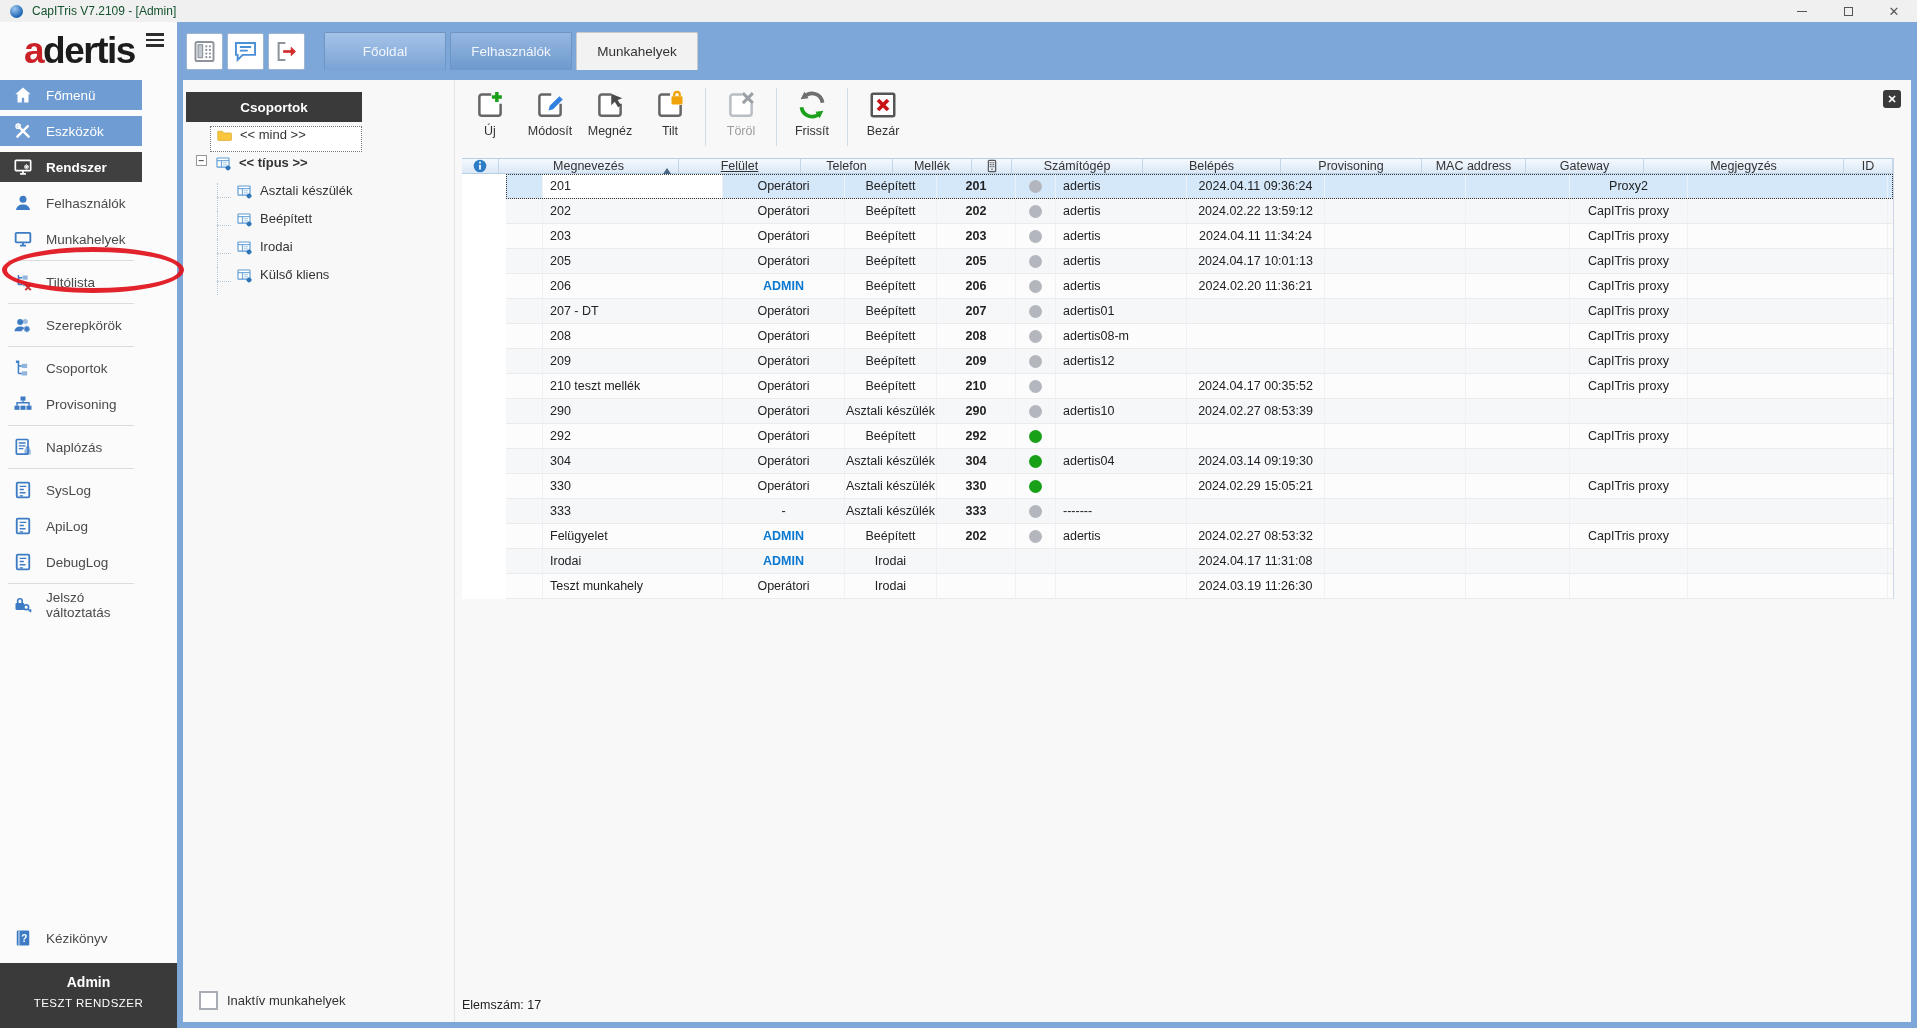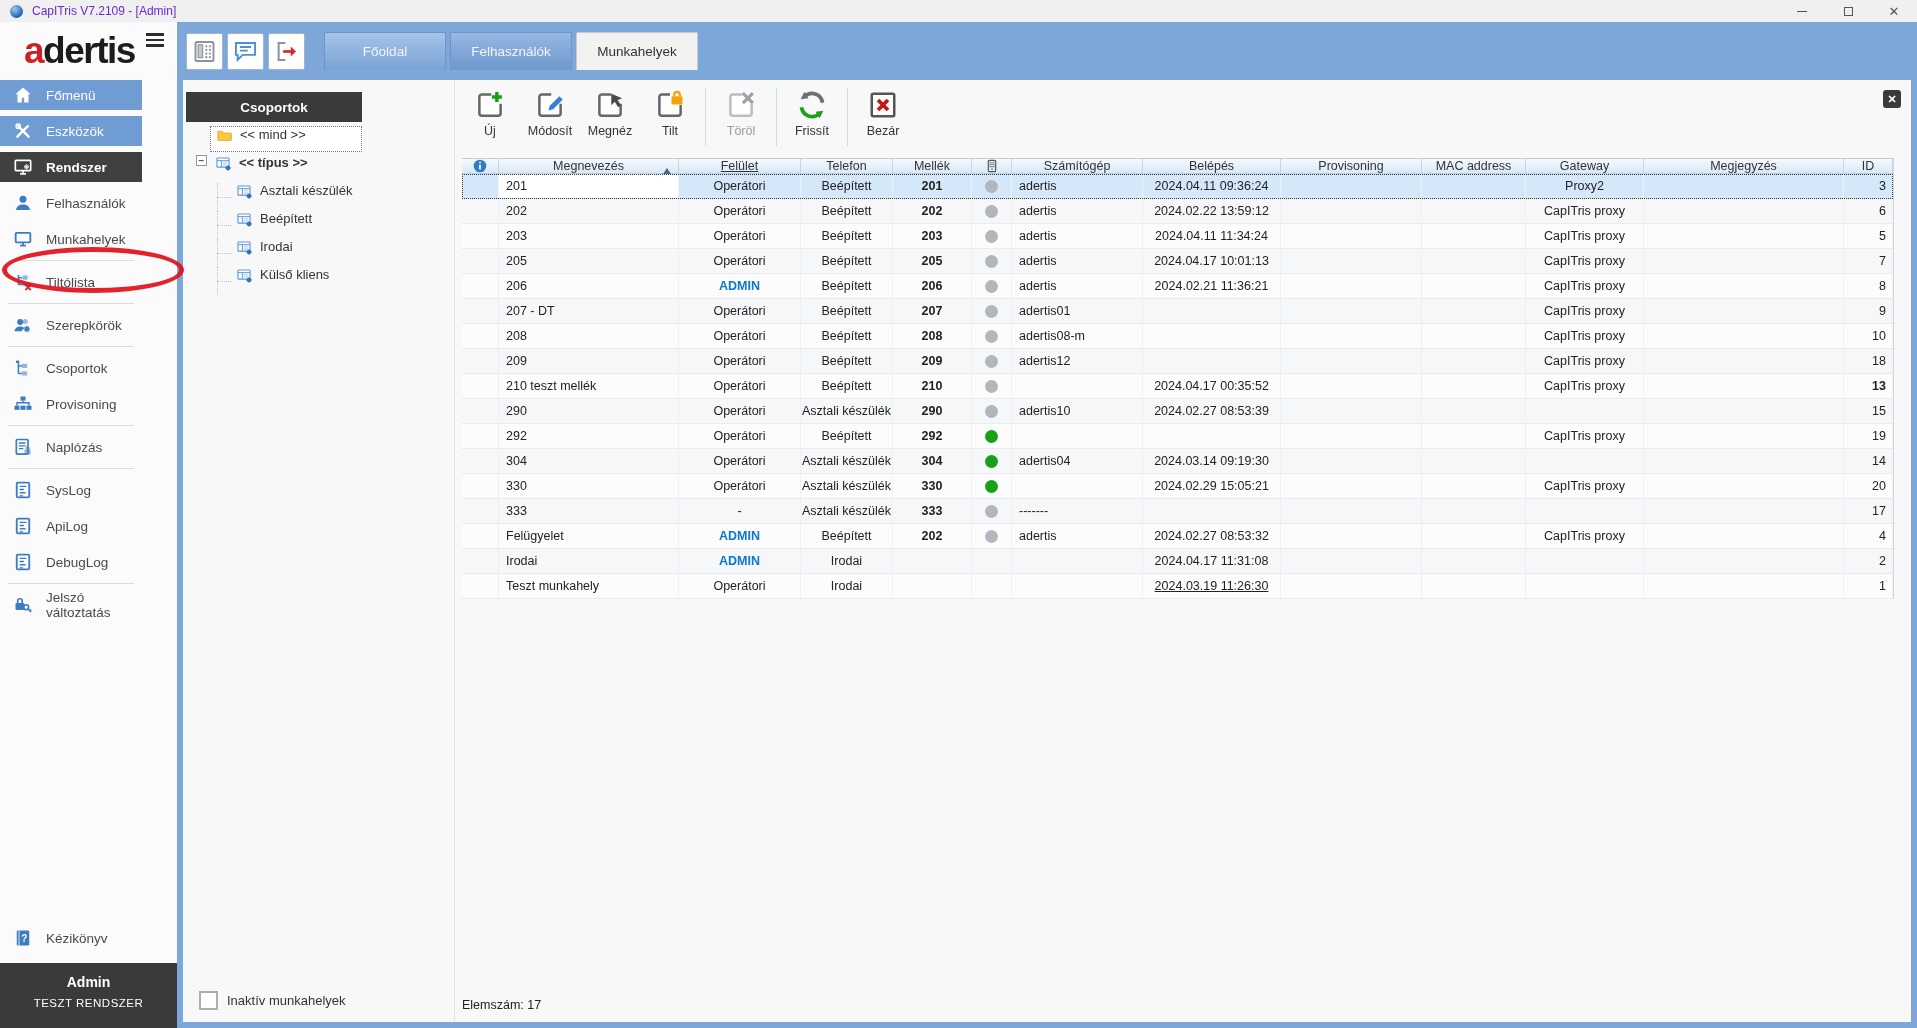"CapITris V7.2109 - [Admin]" .apptitle { color: #6d28d9 -> #14532d }
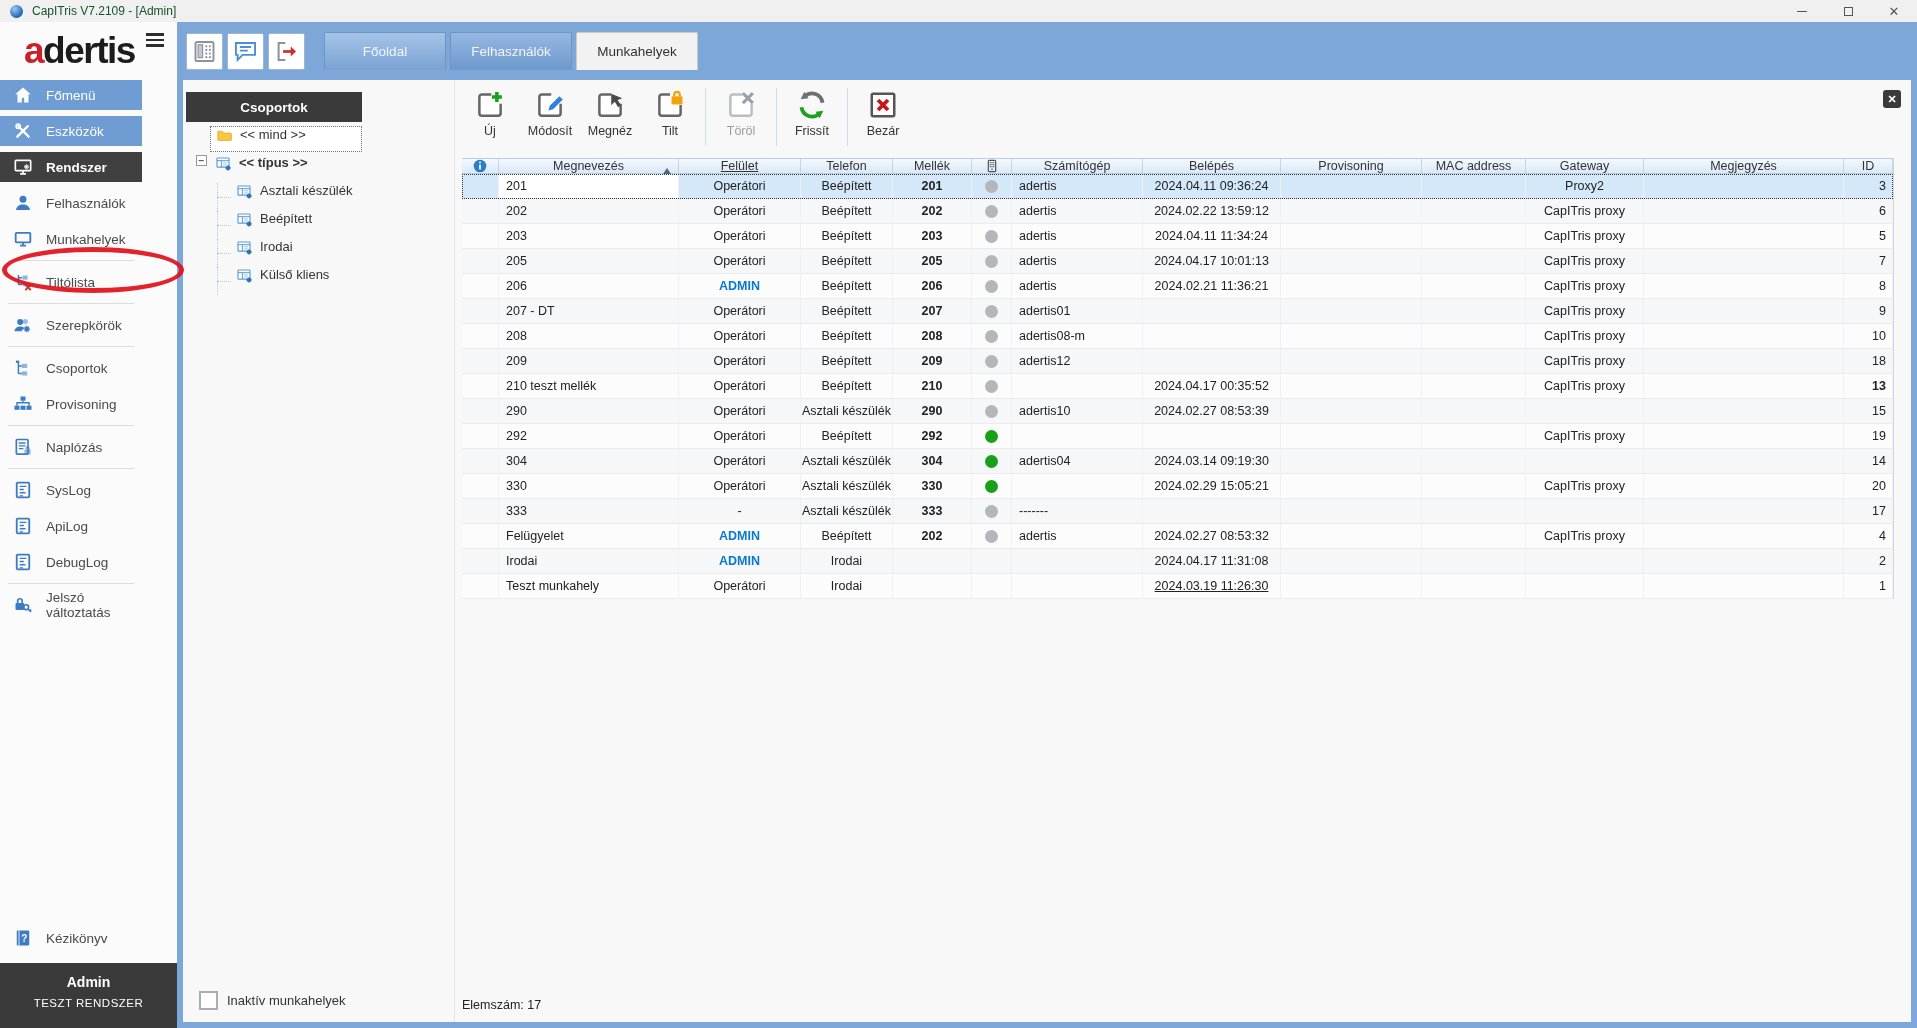"201" .grow { margin-left: none -> 44px }
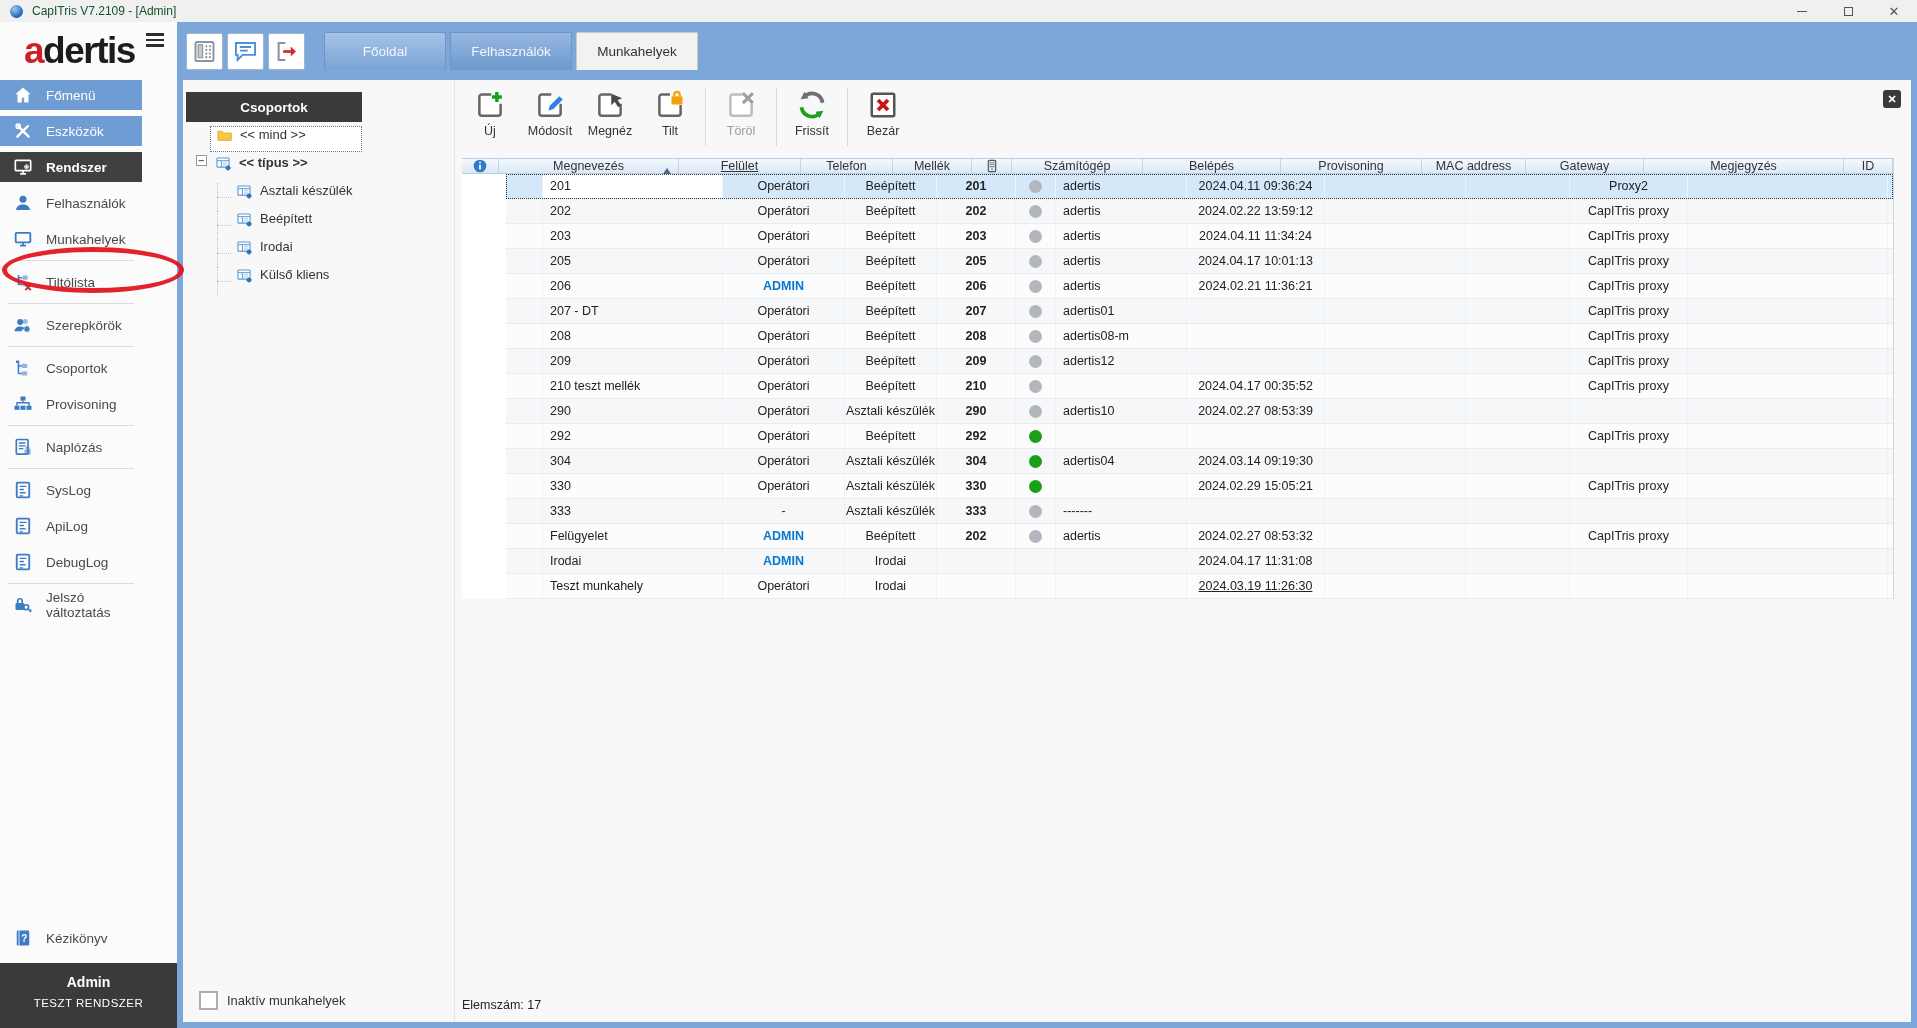"2024.02.21 11:36:21" span.cval { text: 2024.02.21 -> 2024.02.20 }
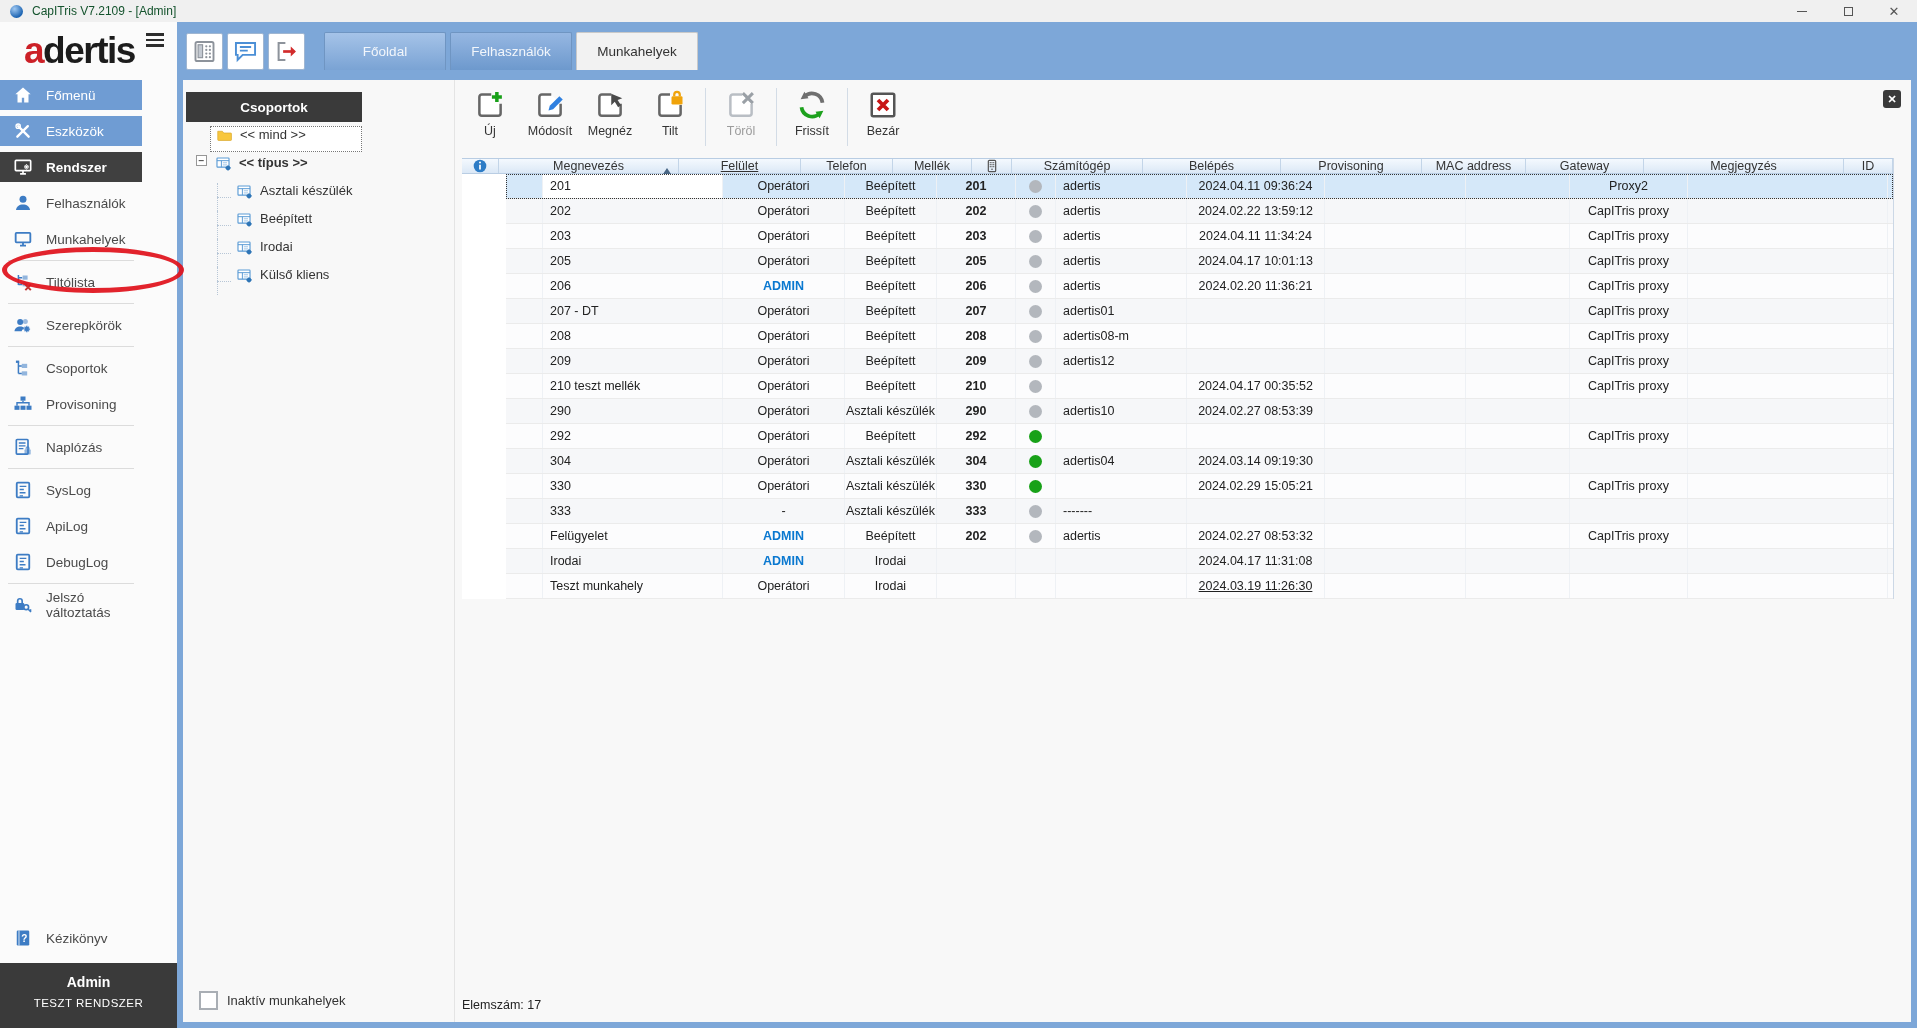"2024.03.19 11:26:30" div.gcell { text-decoration: underline -> none }
